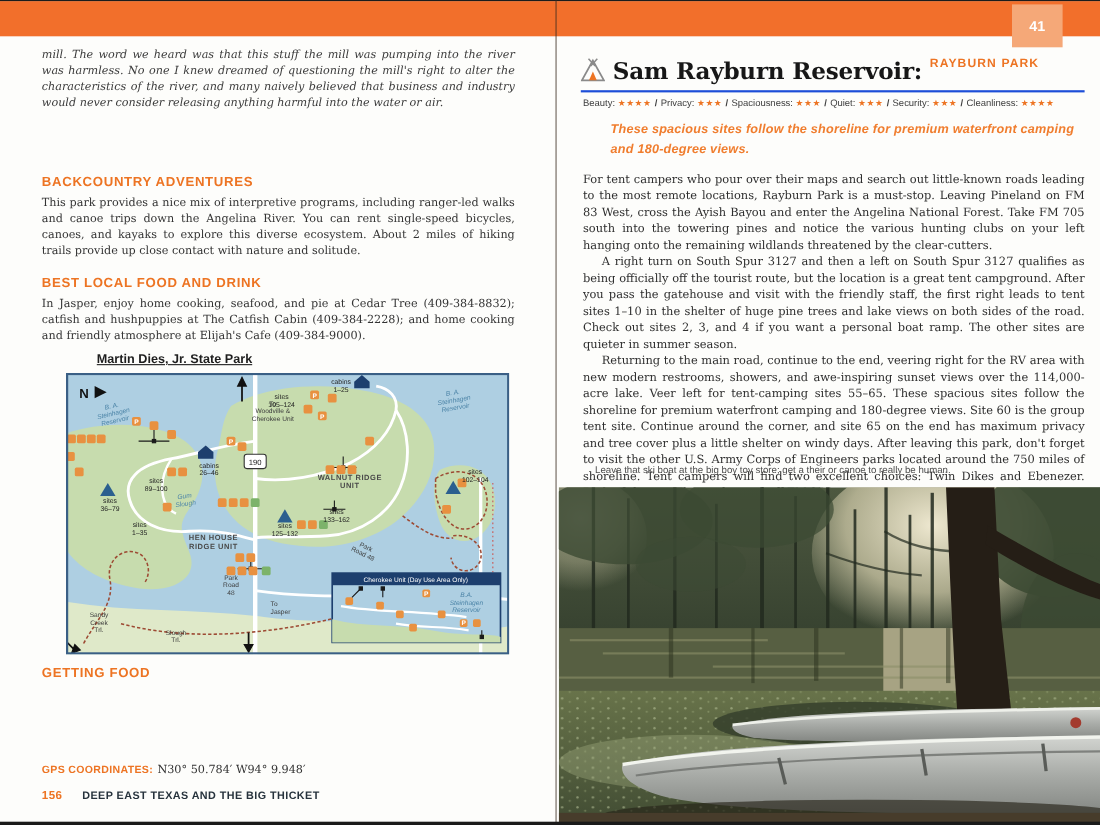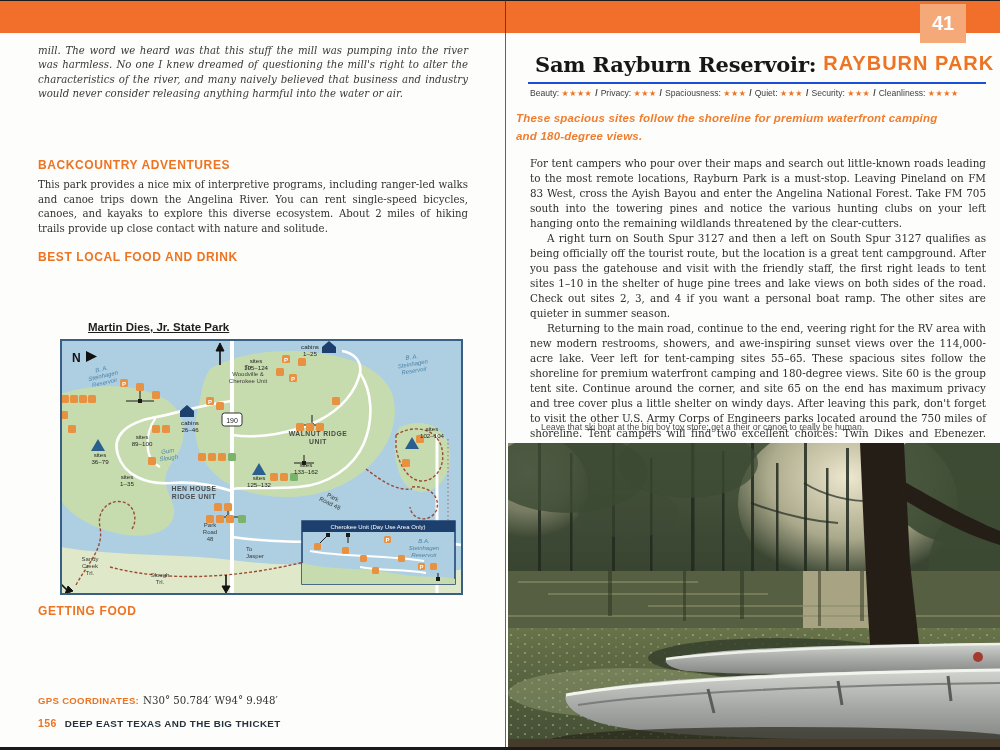"41" .badge { font-size: 20px -> 13px }
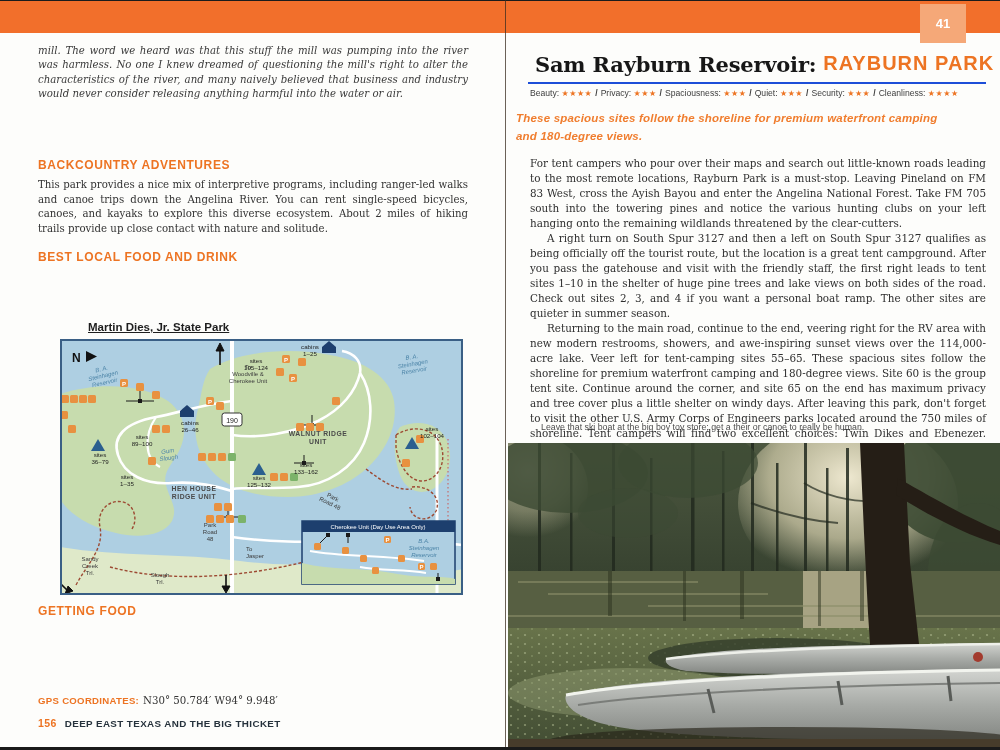"RAYBURN PARK" .rsub { font-size: 20px -> 11px }
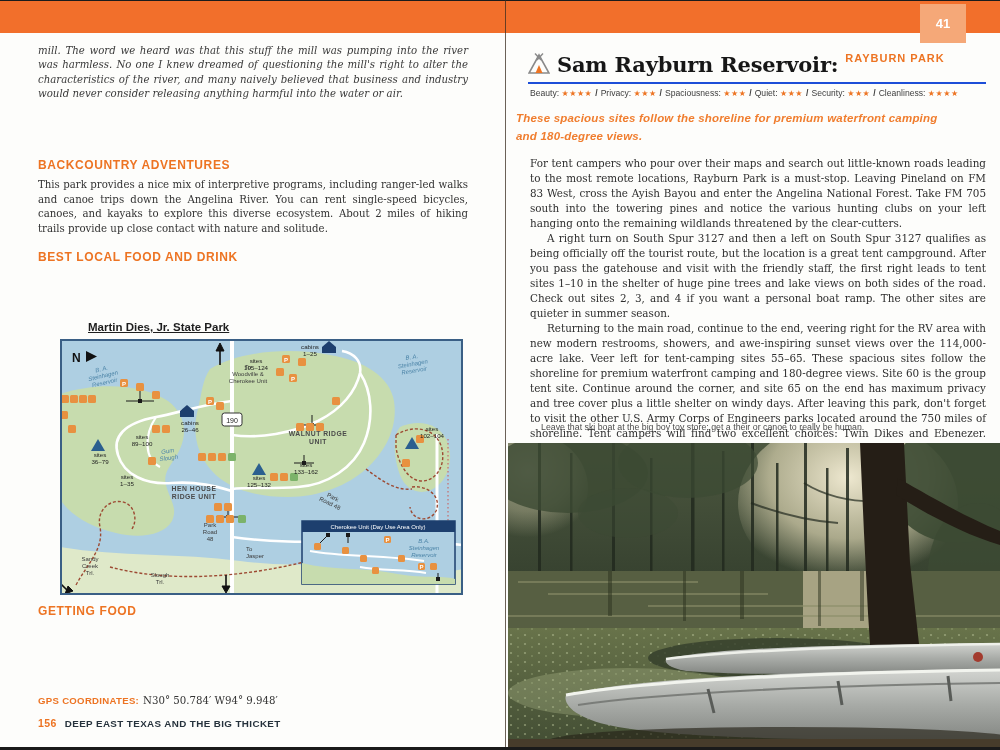"These spacious sites follow the" .tagline { left: 516px -> 555px }
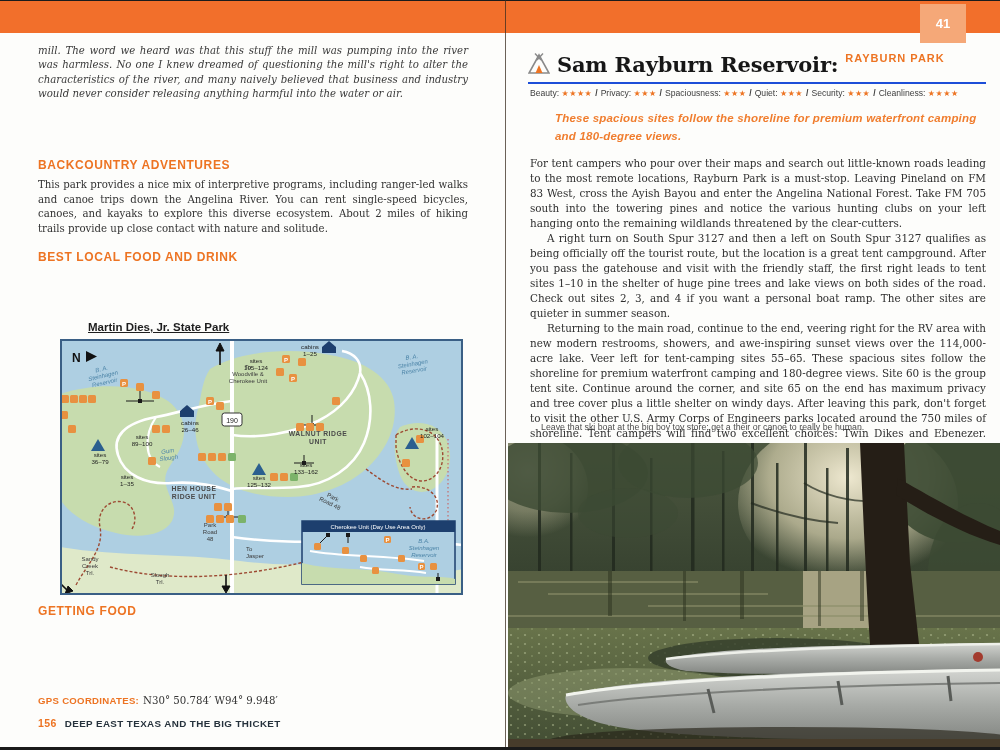"In Jasper, enjoy home cooking," div.sect-body { html: none -> <div>In Jasper, enjoy home cooking, seafood, and pie at Cedar Tree (409-384-8832); catfish and hushpuppies at The Catfish Cabin (409-384-2228); and home cooking and friendly atmosphere at Elijah's Cafe (409-384-9000).</div> }
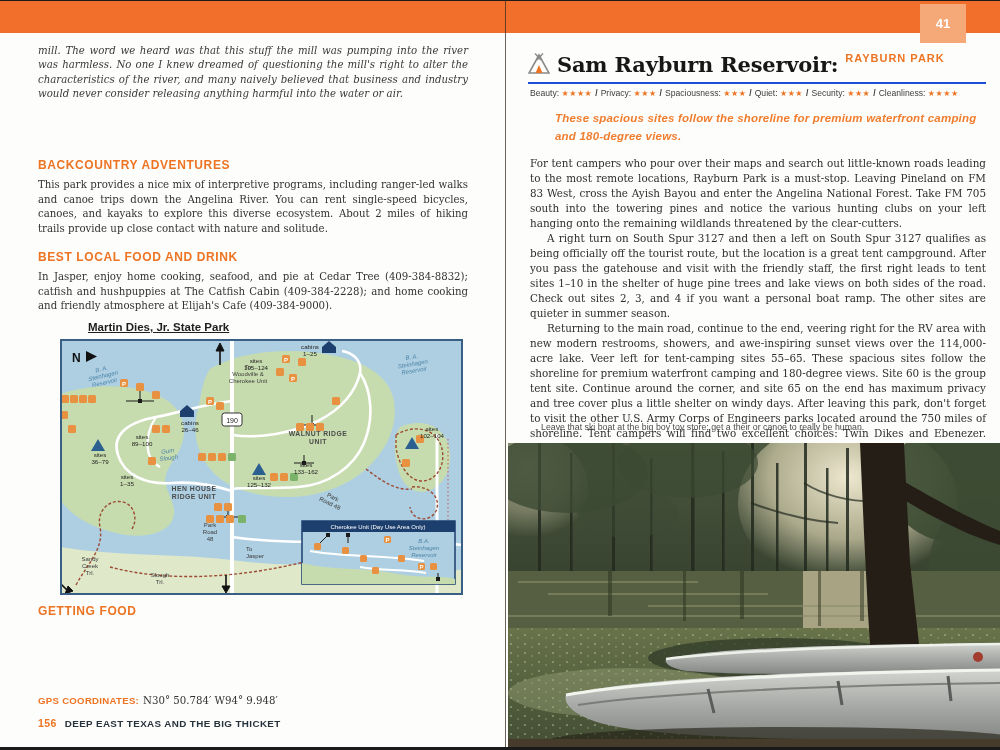"156" .footer .pg { margin-right: 8px -> 18px }
